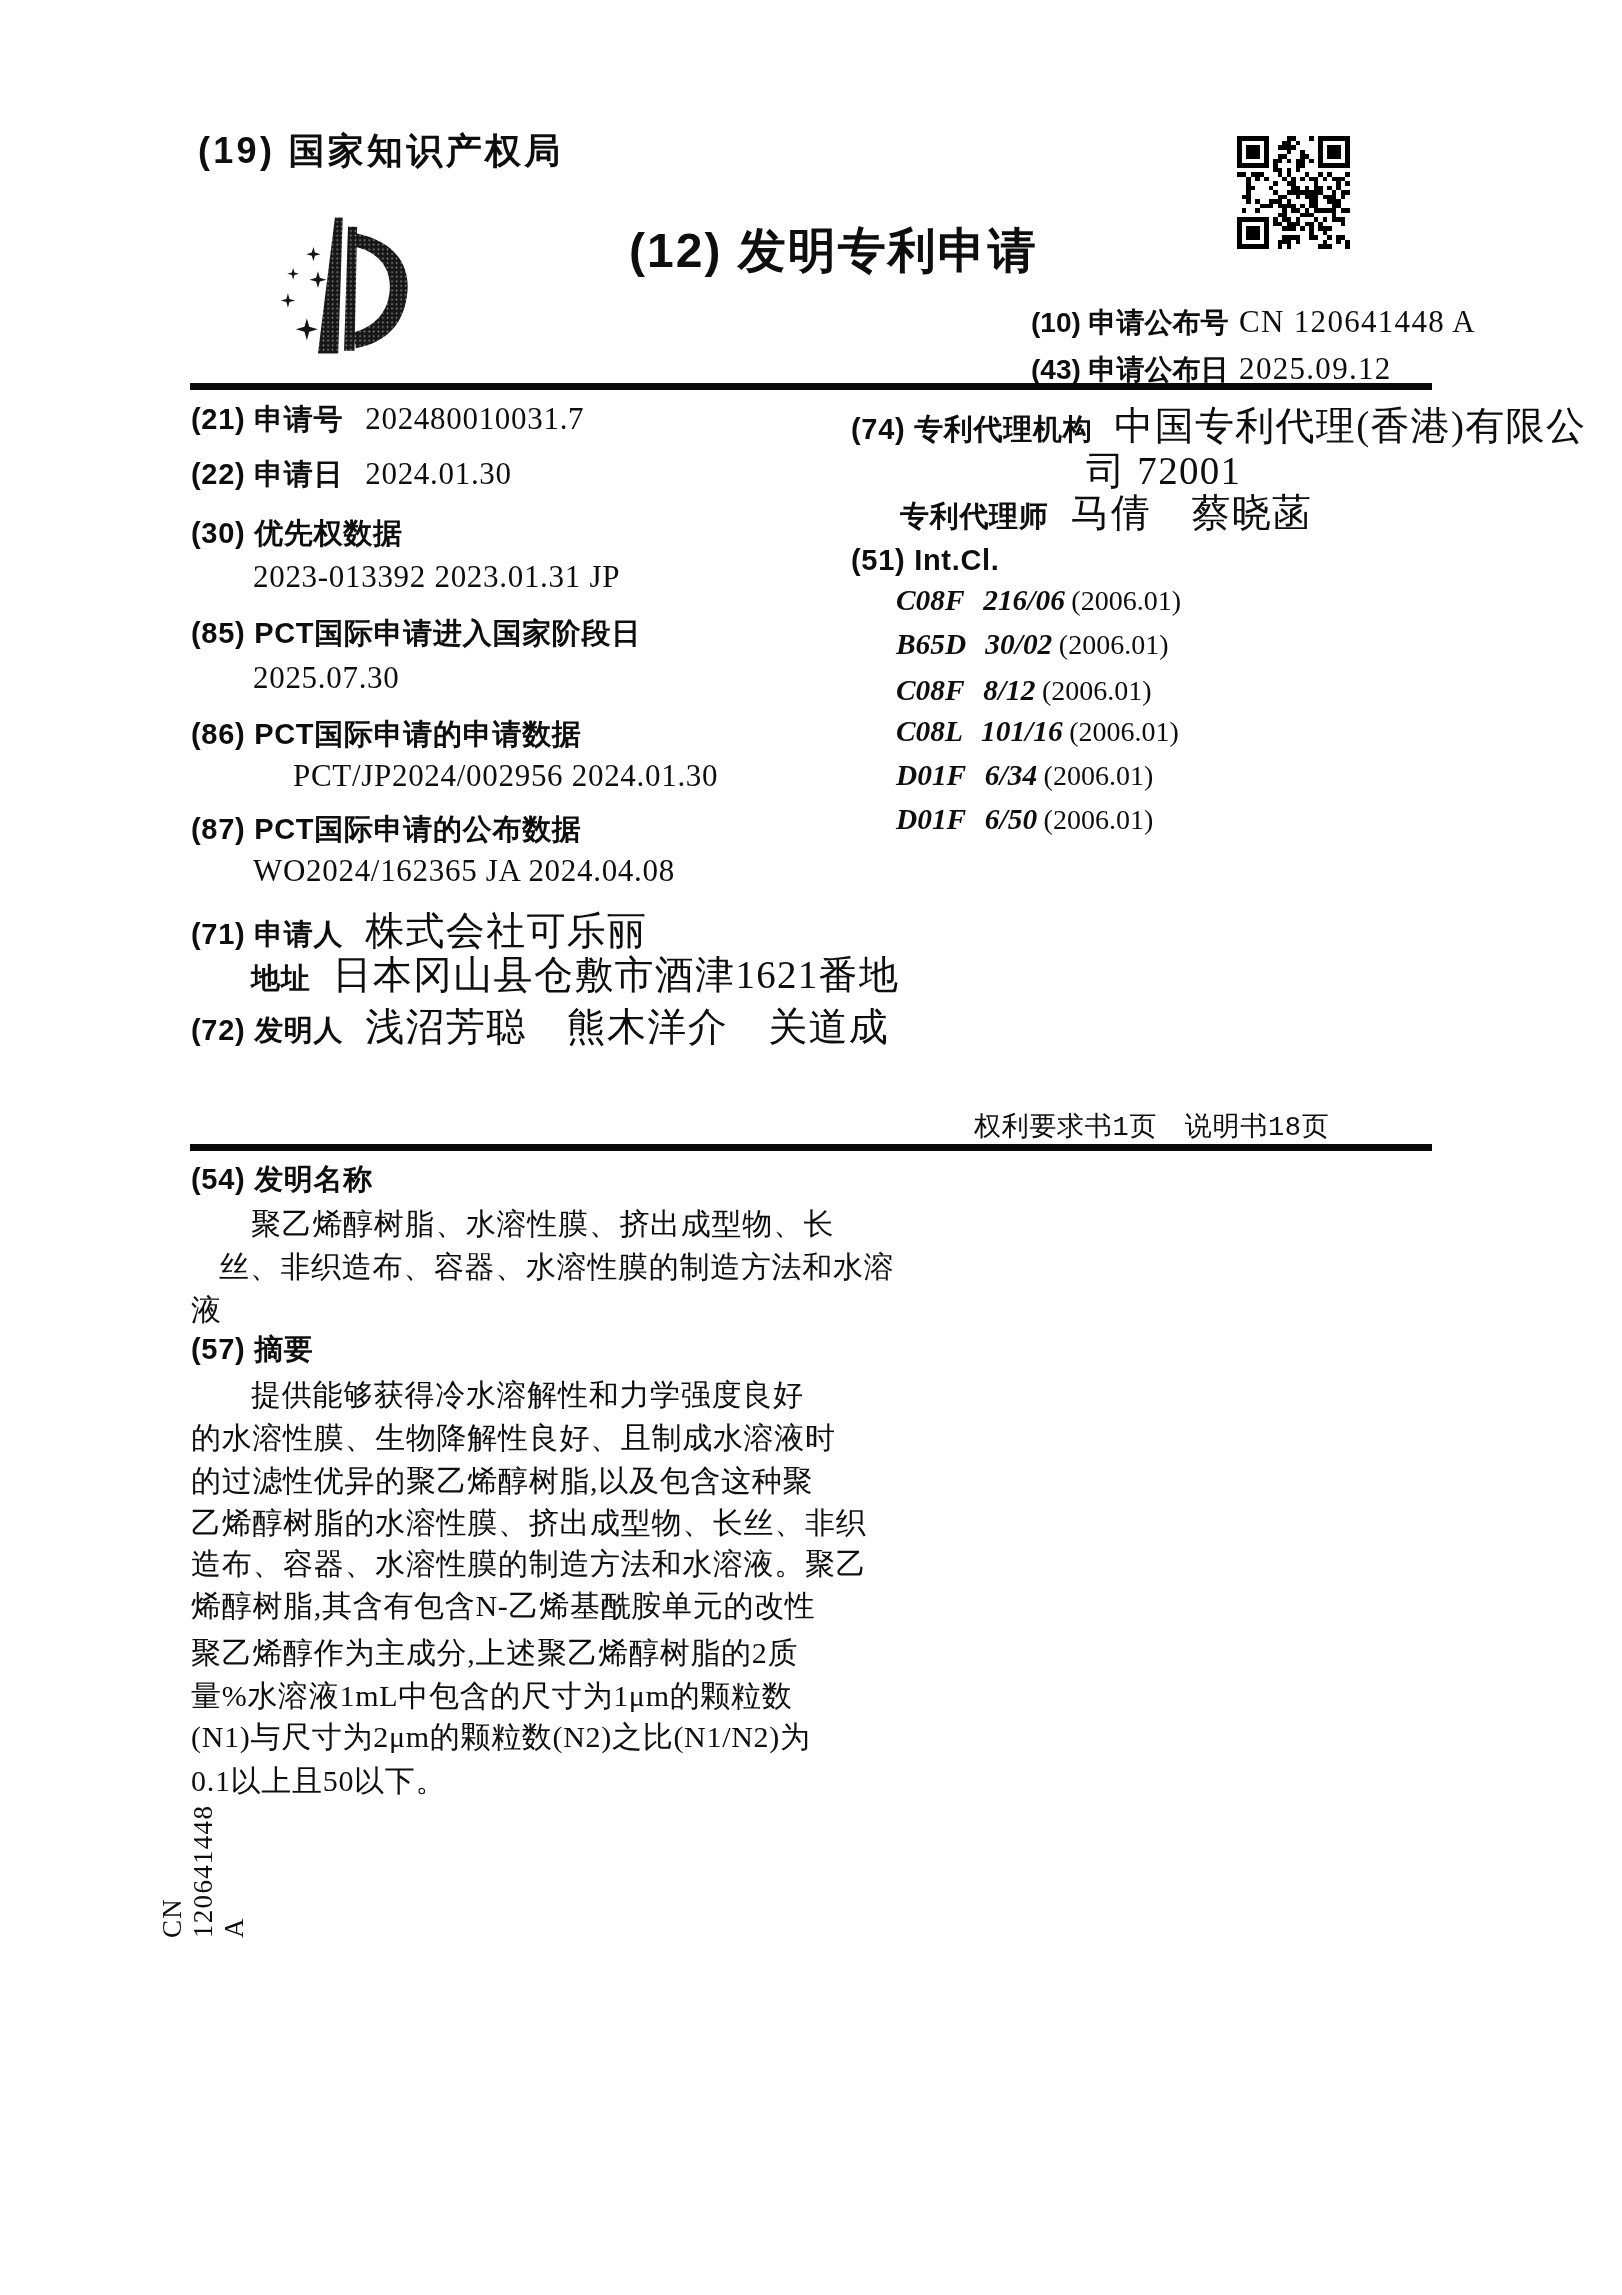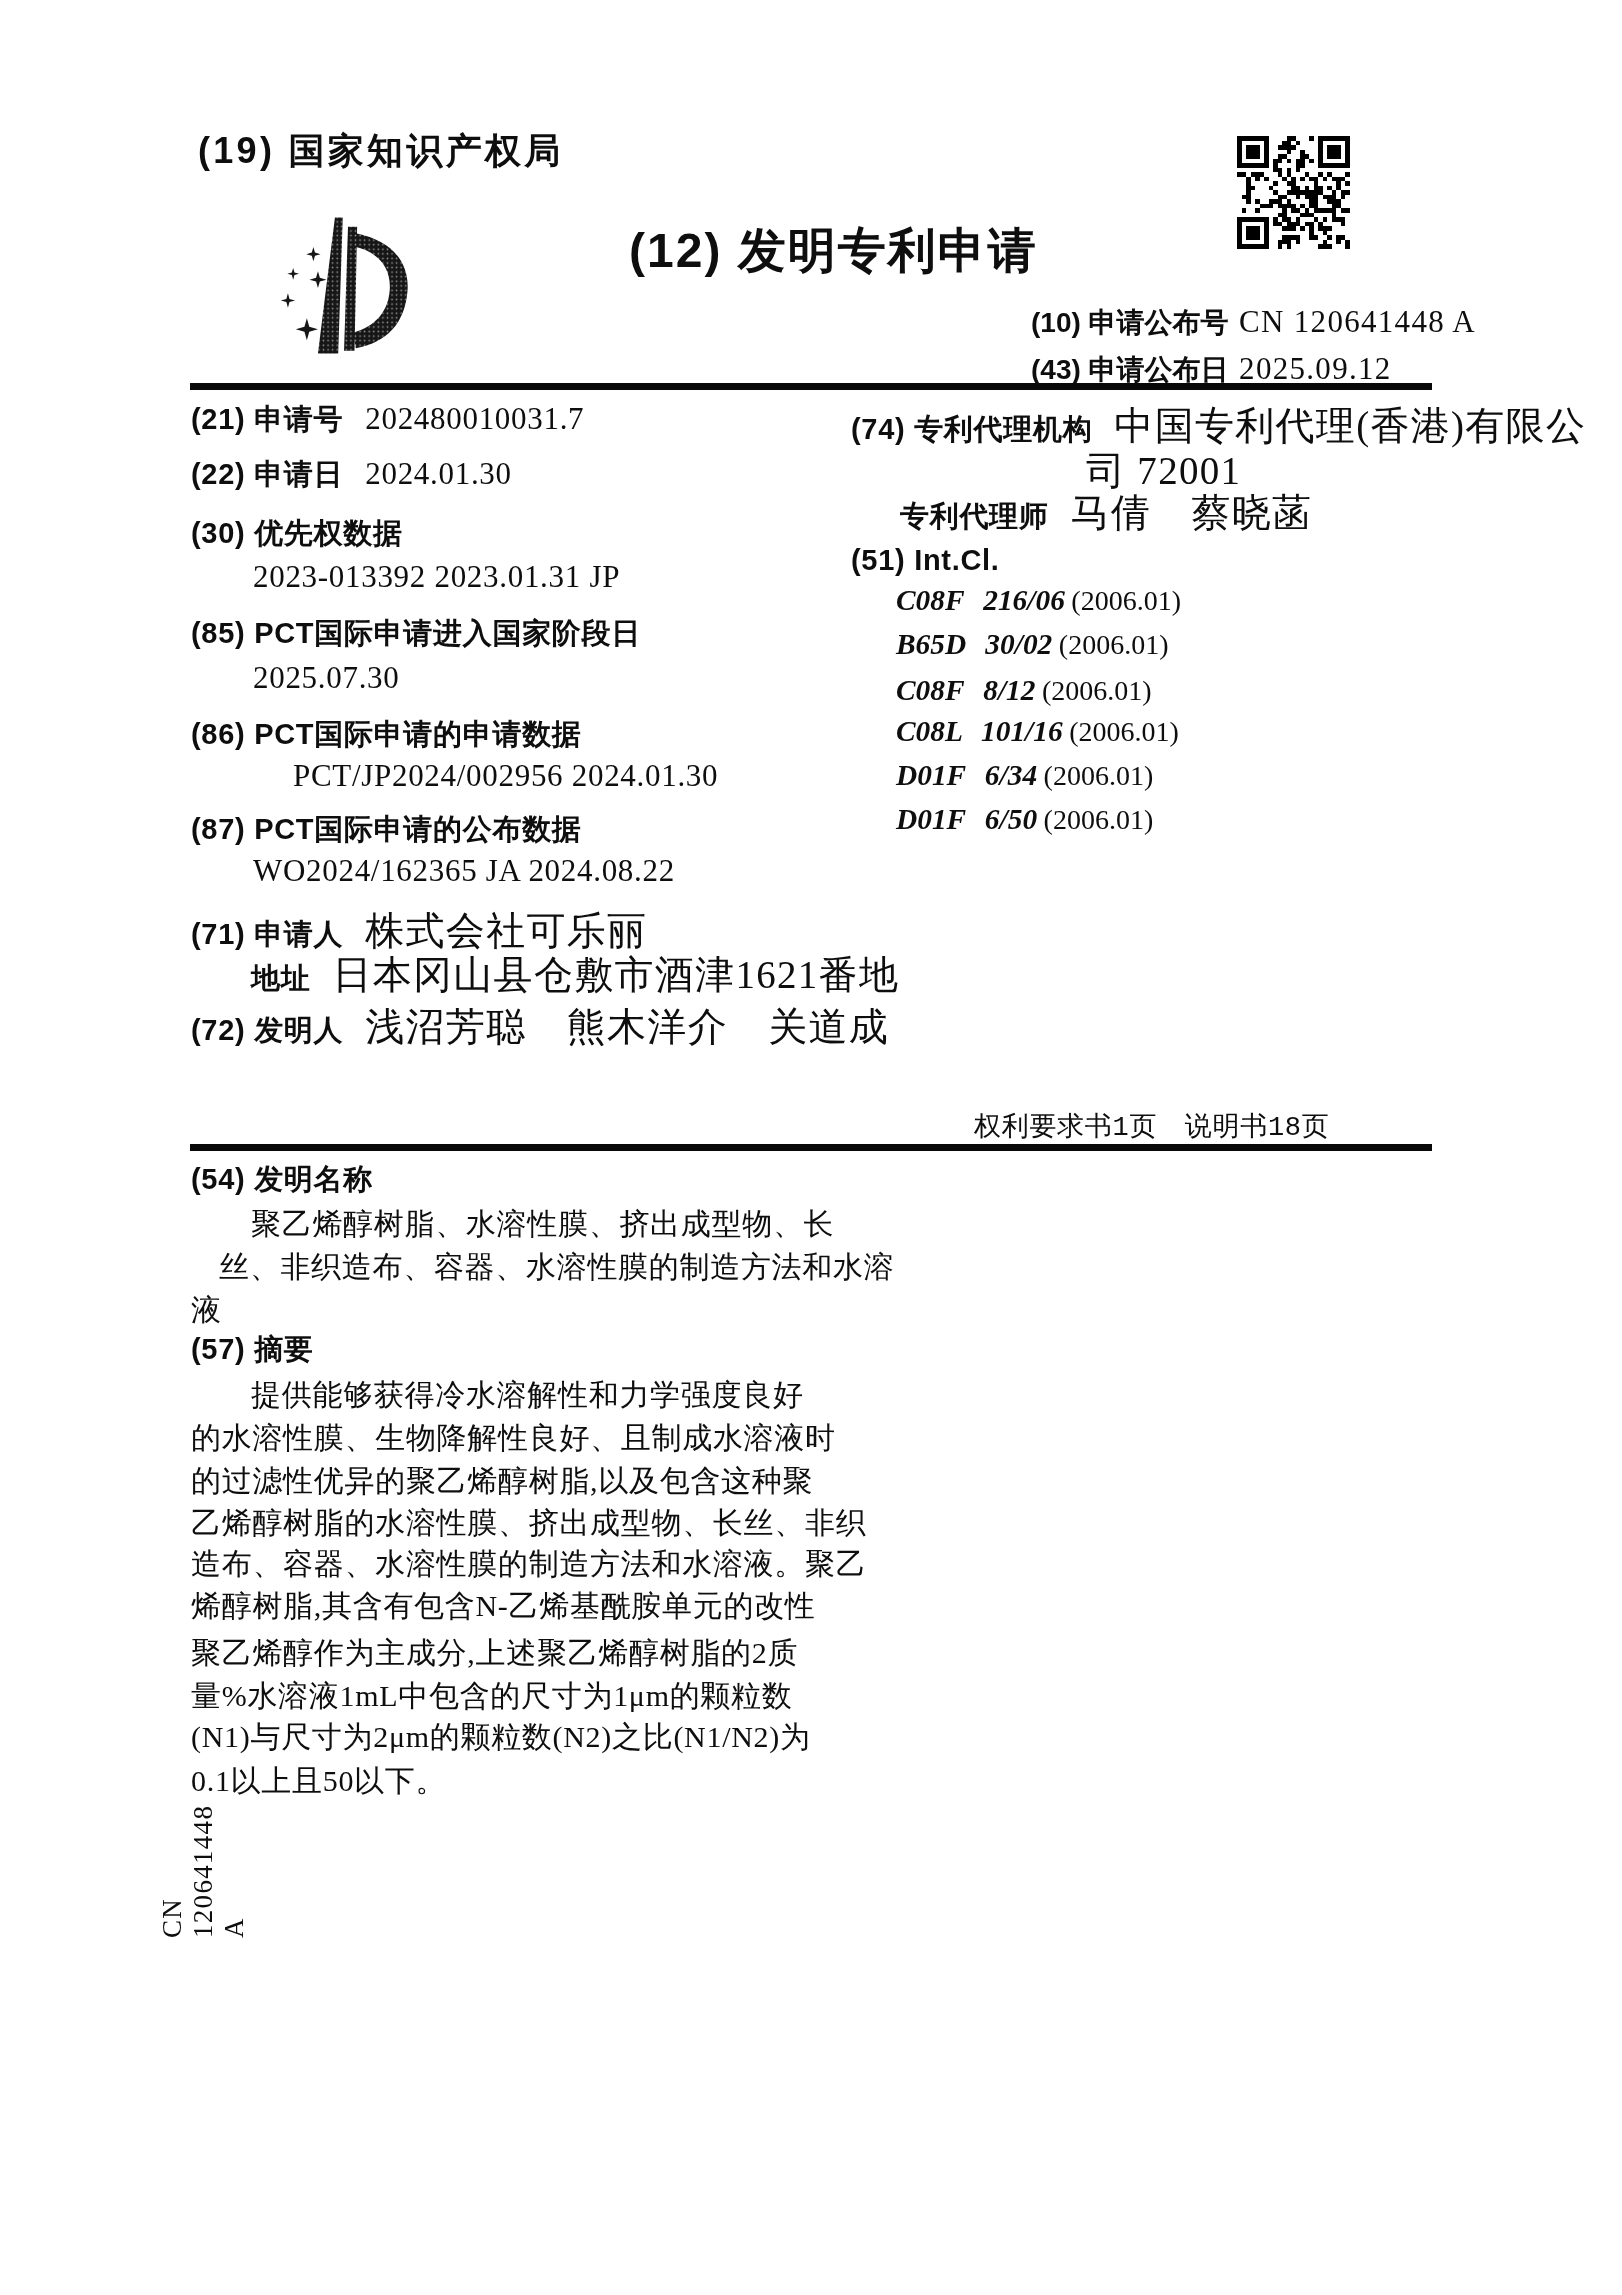"WO2024/162365 JA 2024.08.22" span.sub { text: 2024.08.22 -> 2024.04.08 }
